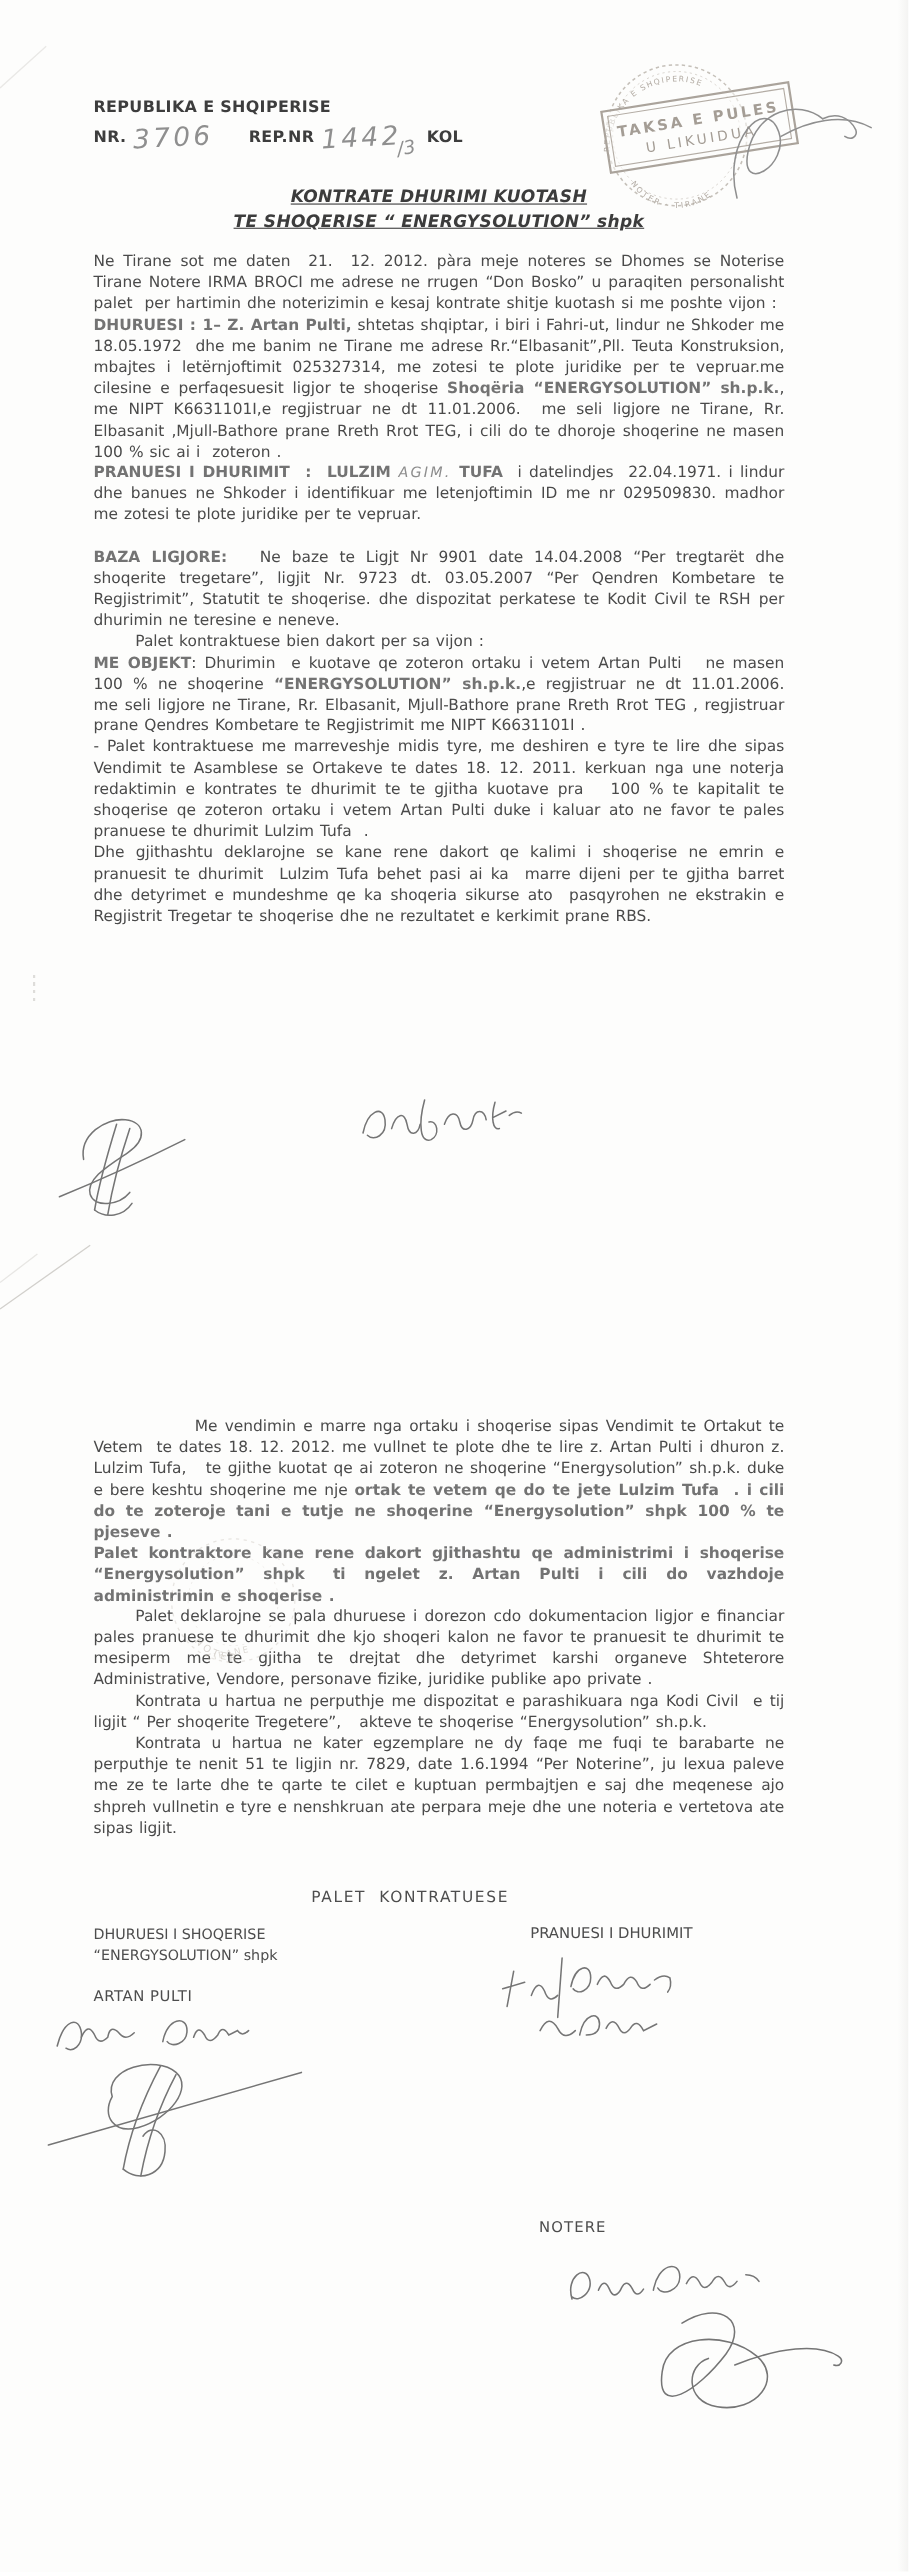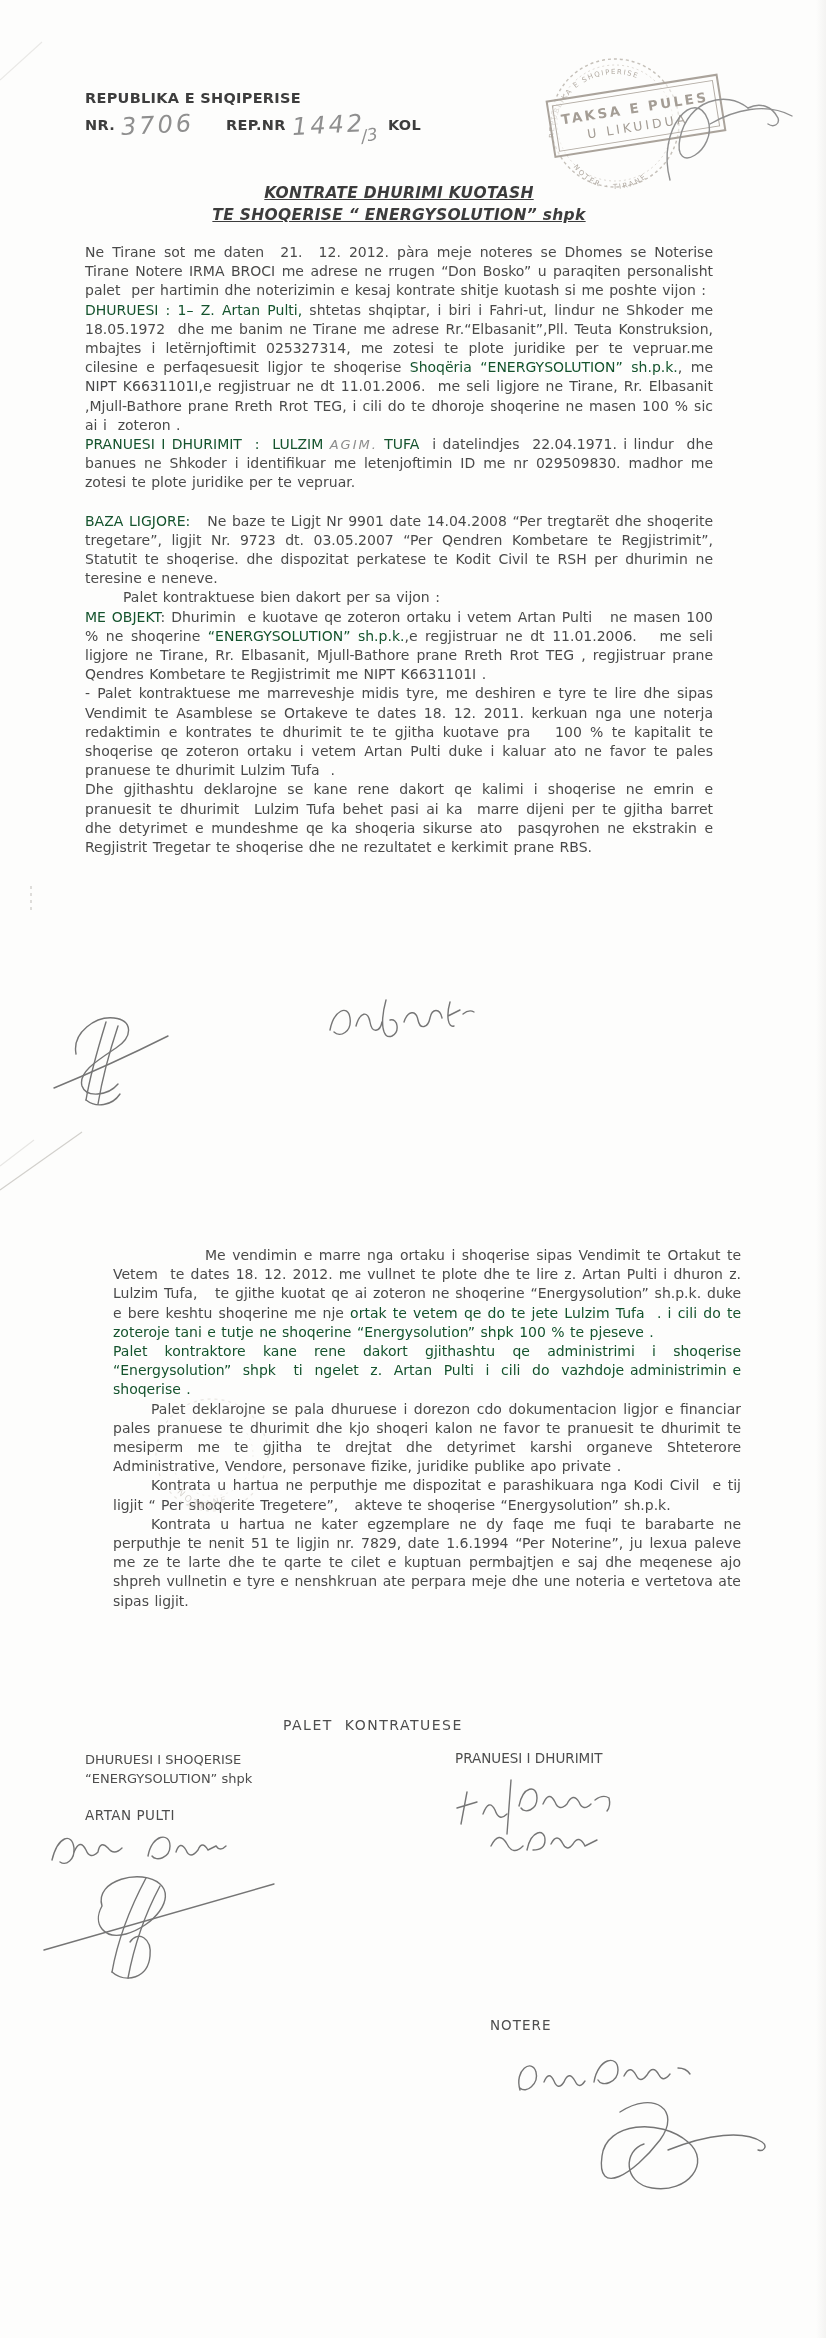"KONTRATE DHURIMI KUOTASH" .title { margin-top: 40px -> 26px }
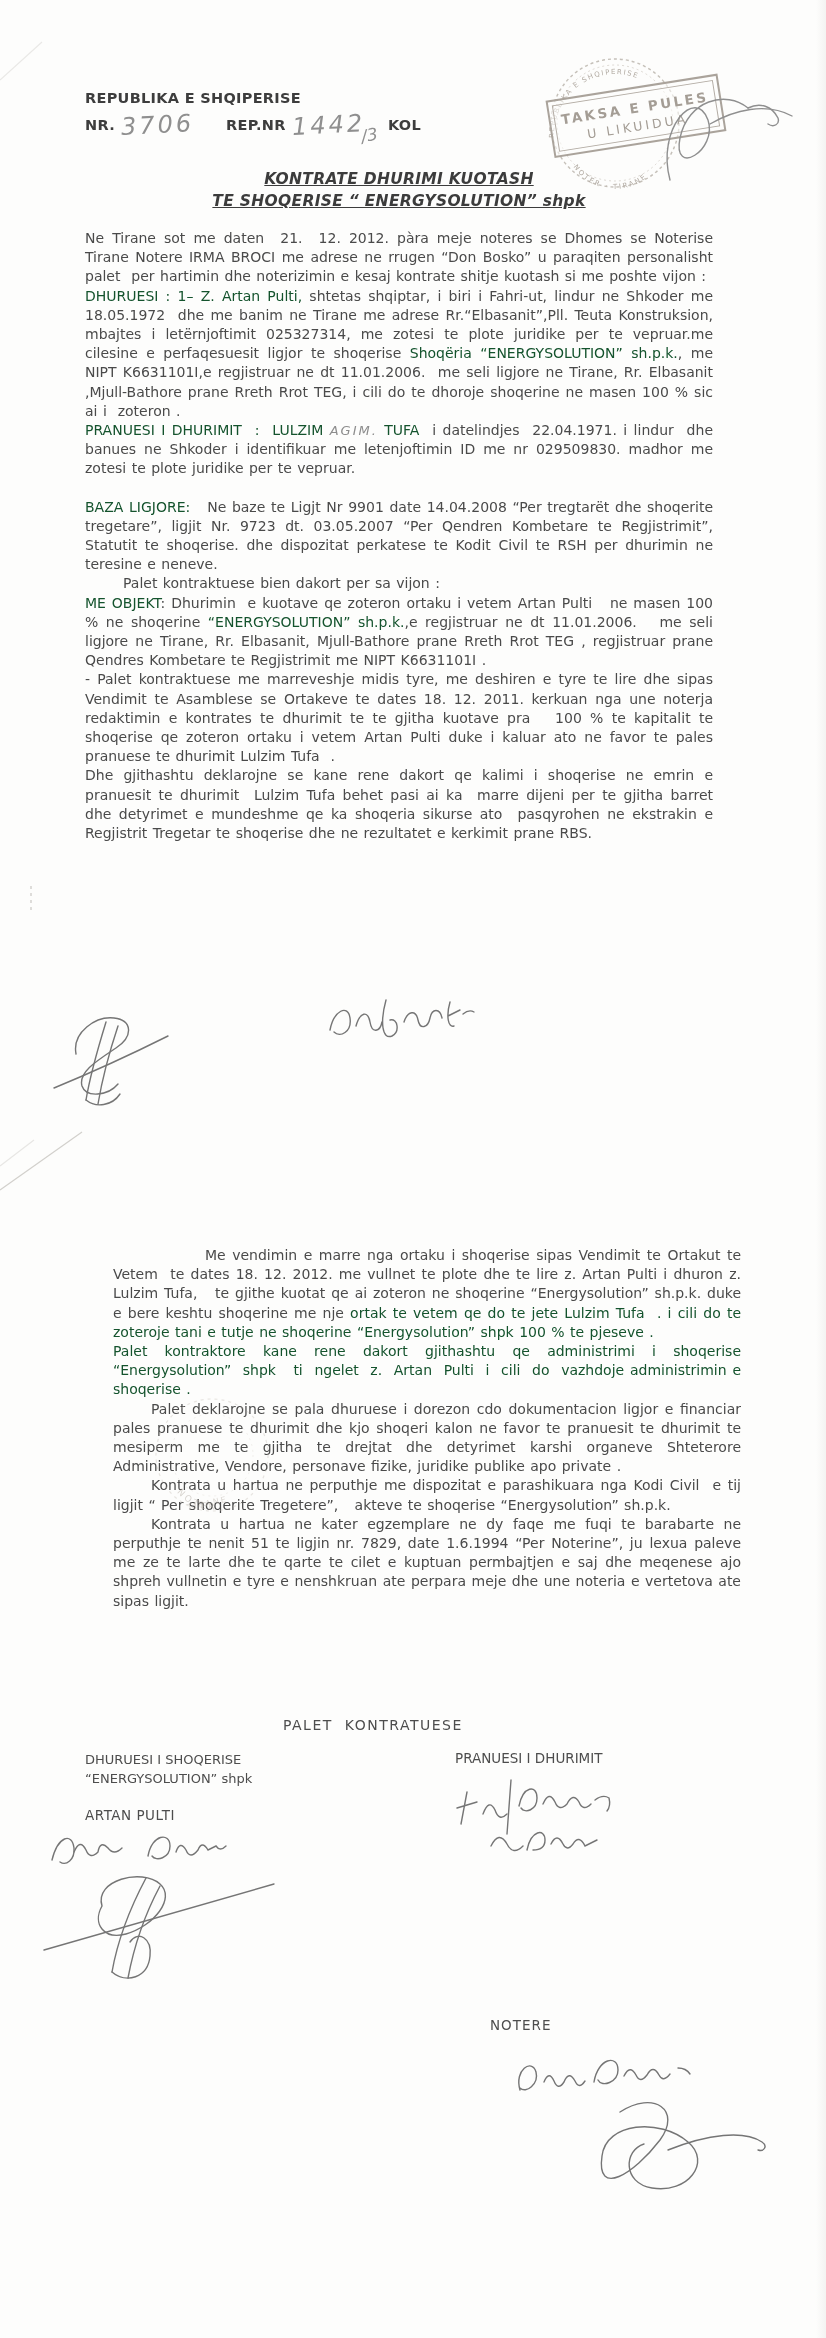"DHURUESI : 1– Z. Artan" .para .b { color: #14532d -> #737373; font-weight: normal -> bold }
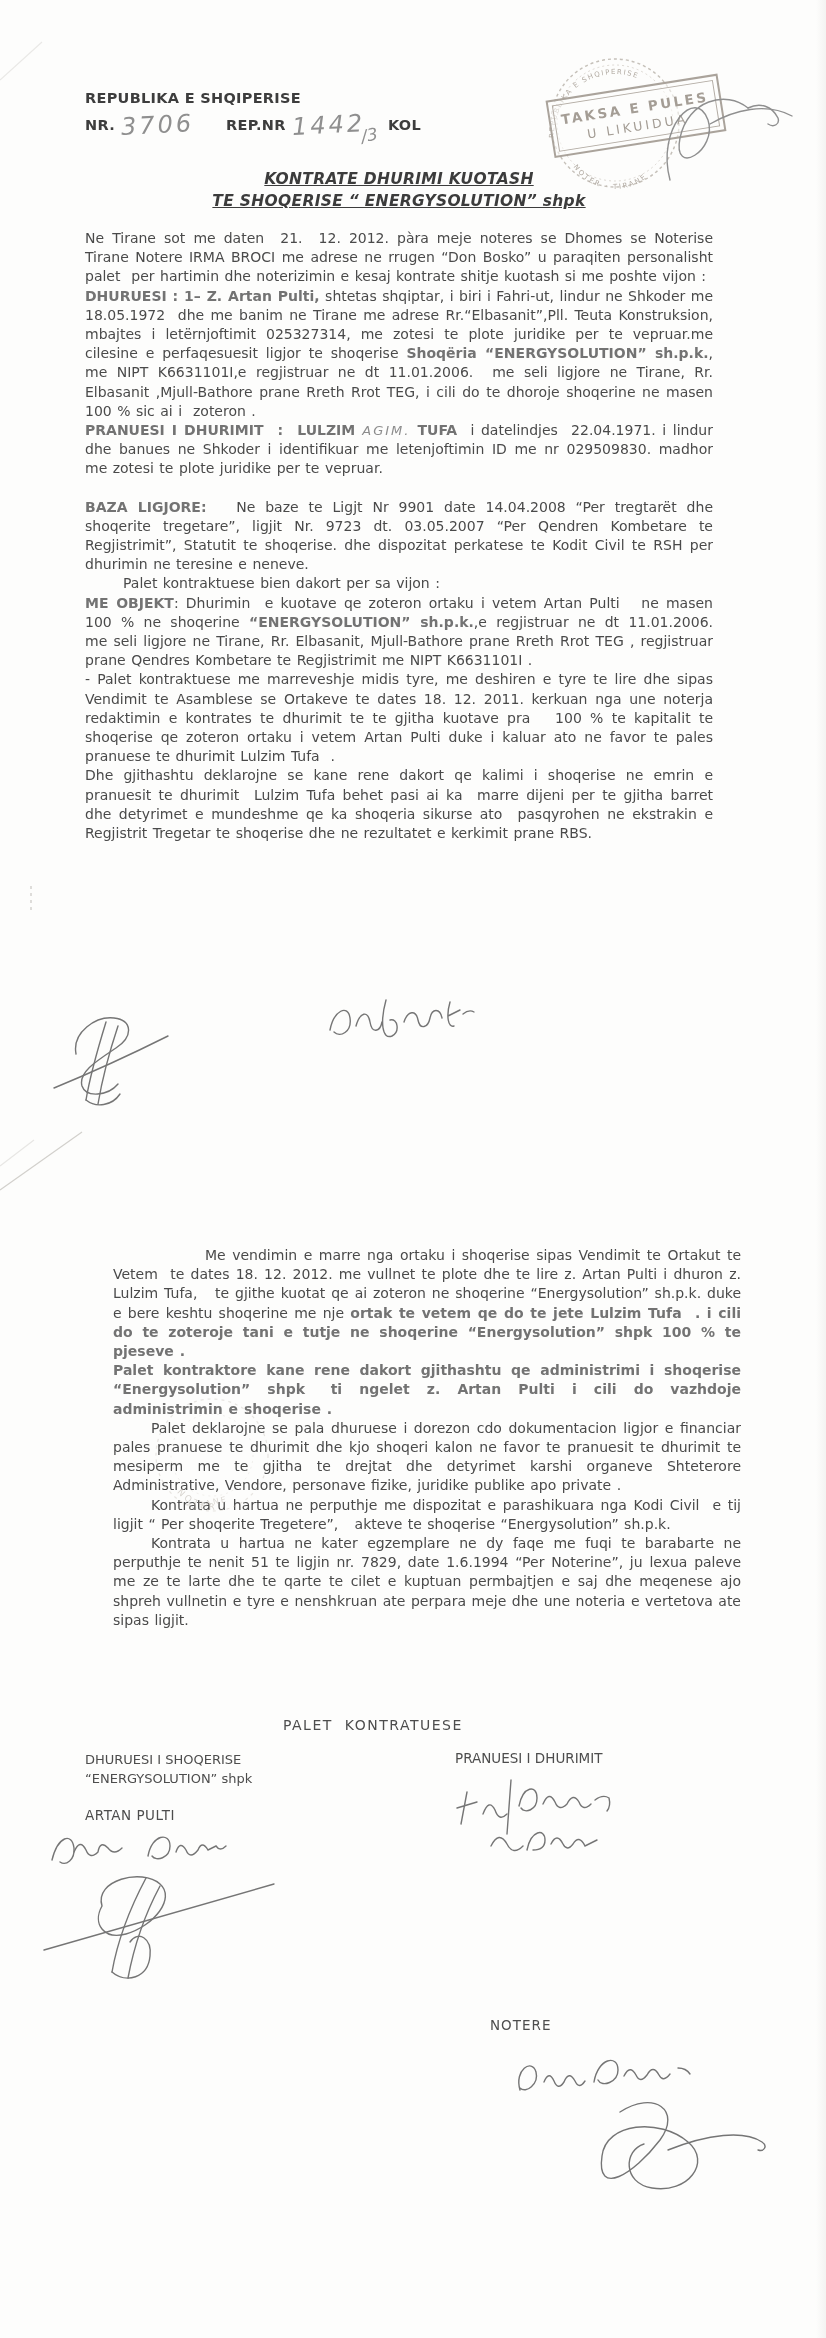"Me vendimin e marre nga" .page2-body { margin-left: 28px -> none; top: 1246px -> 1288px }
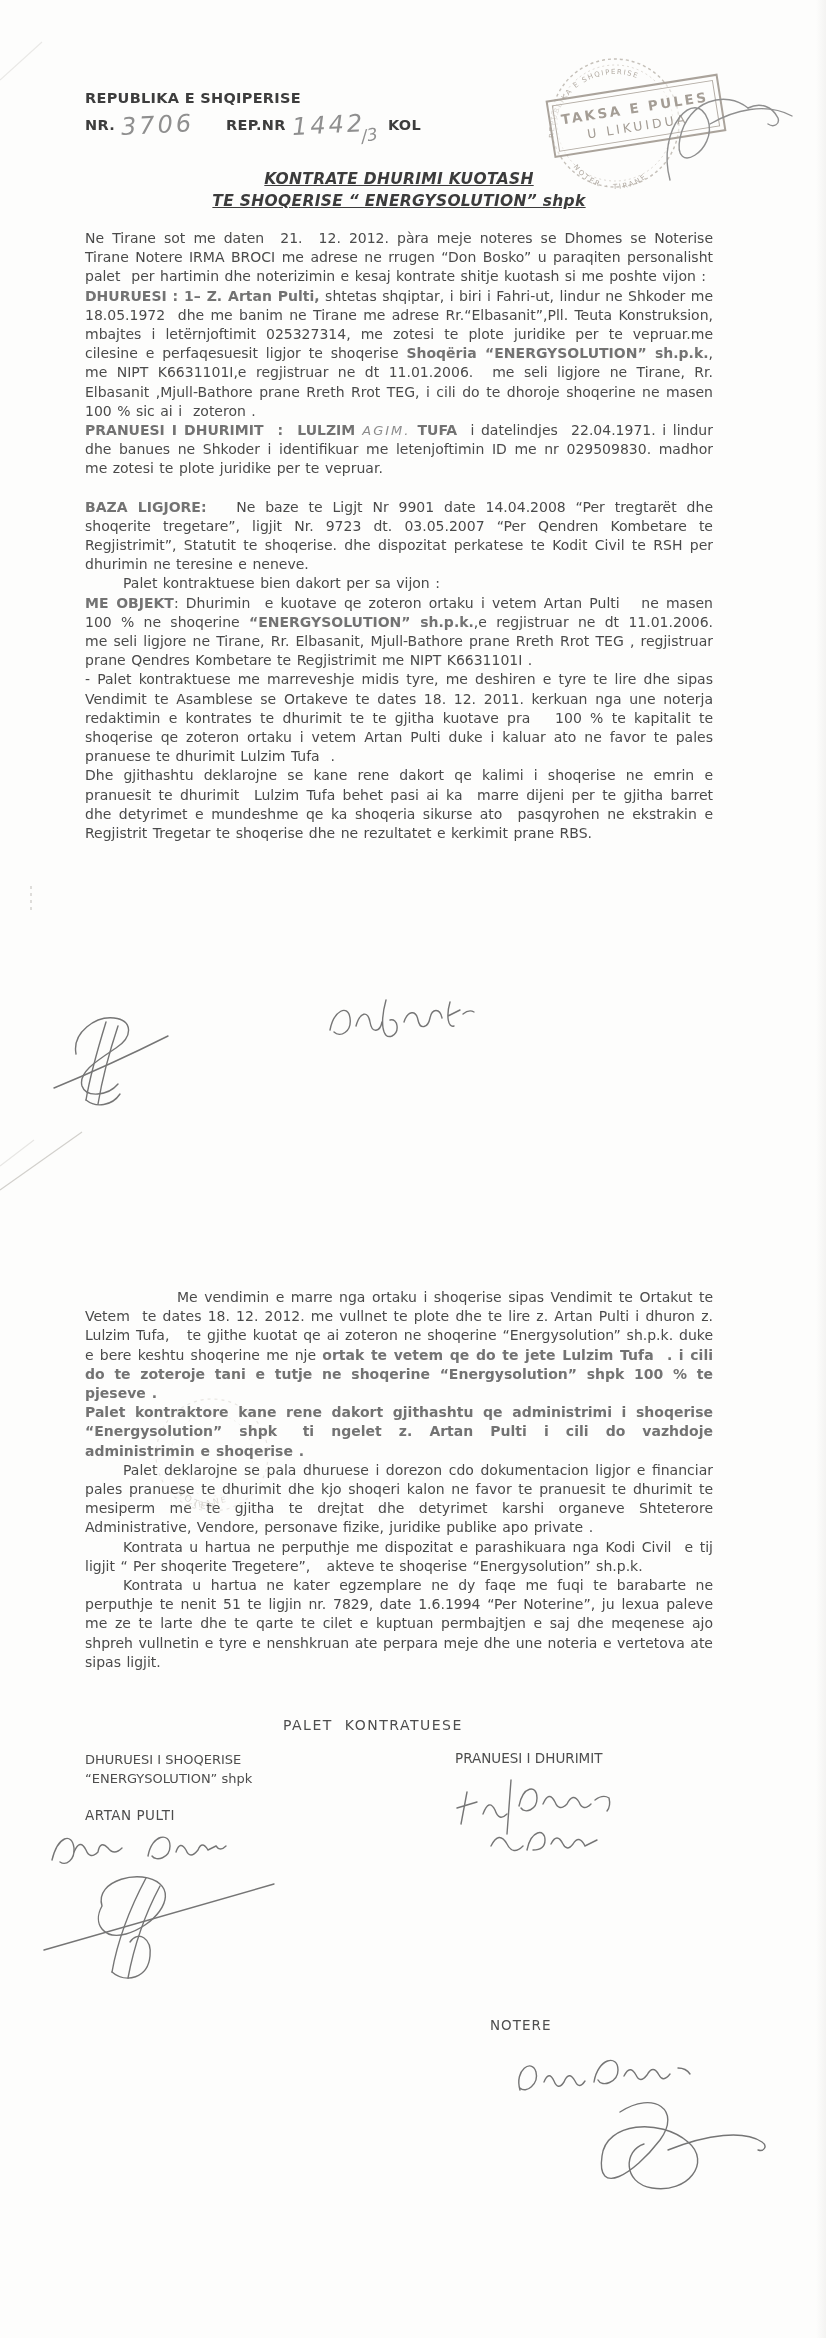"PRANUESI I DHURIMIT" .recipient-label { left: 455px -> 482px }
